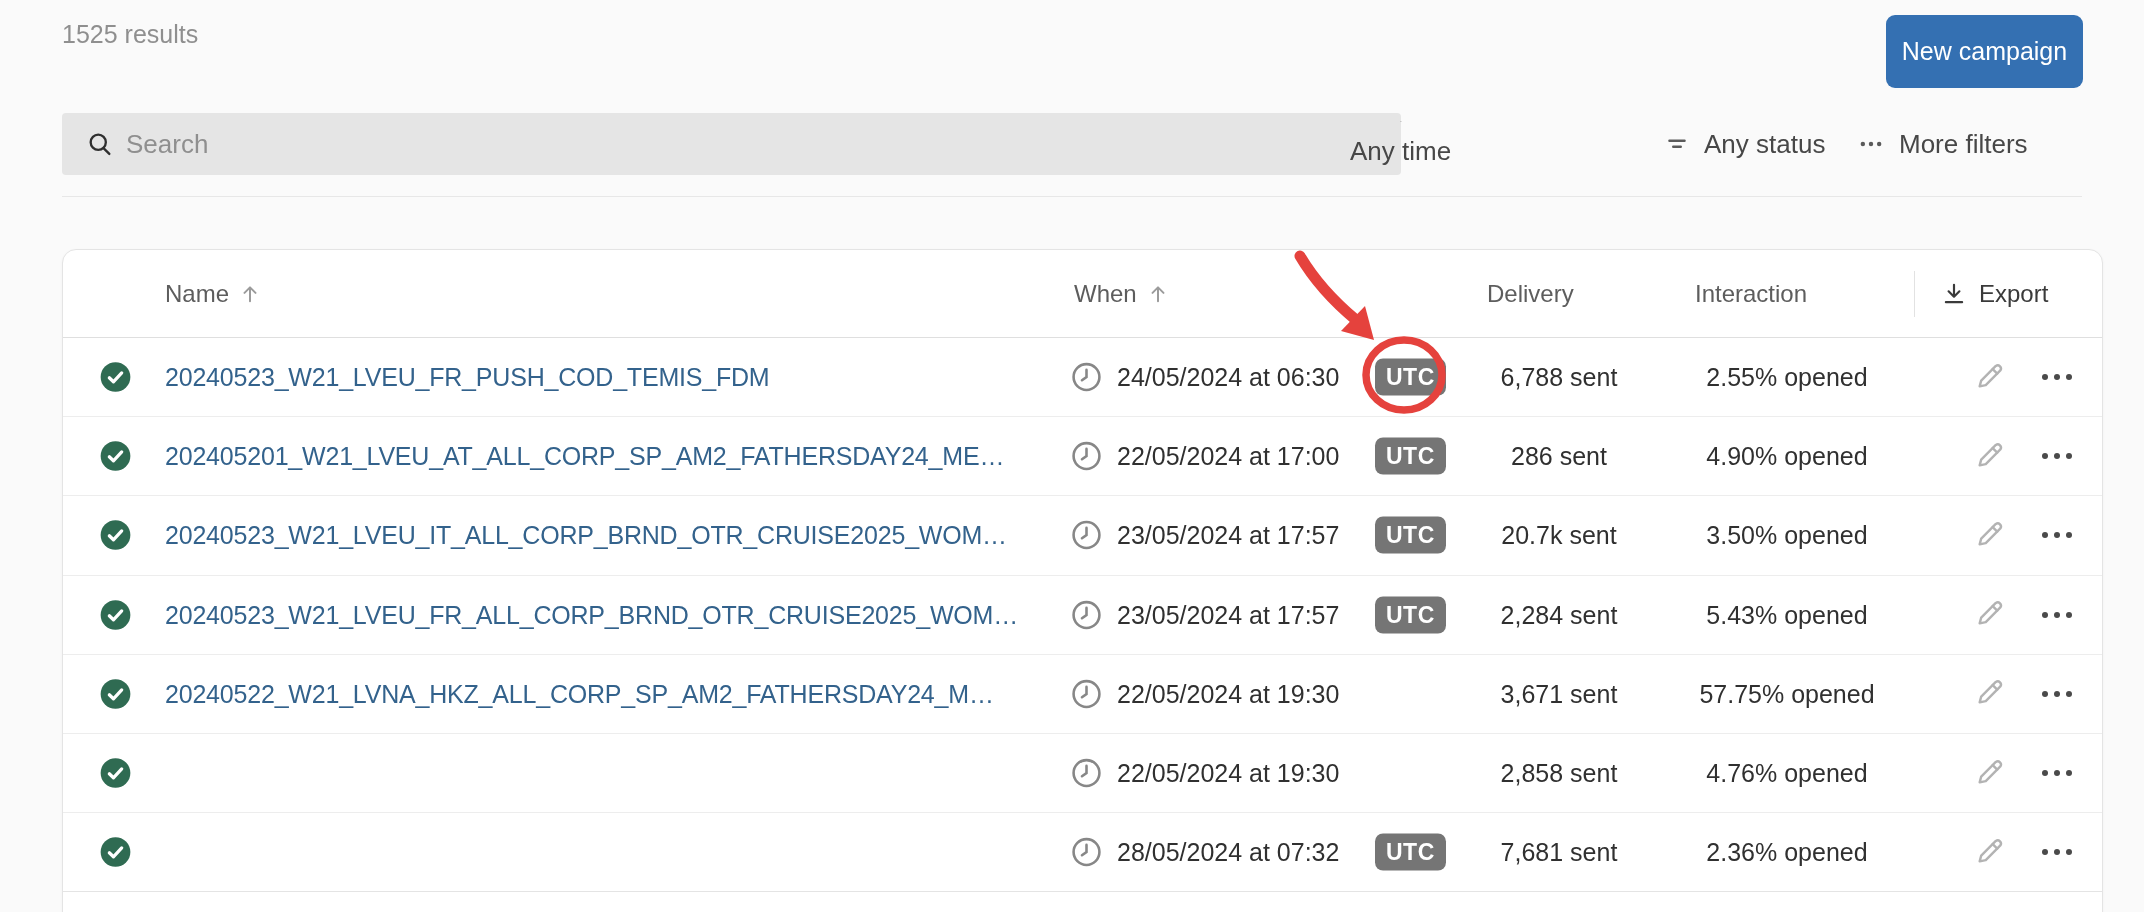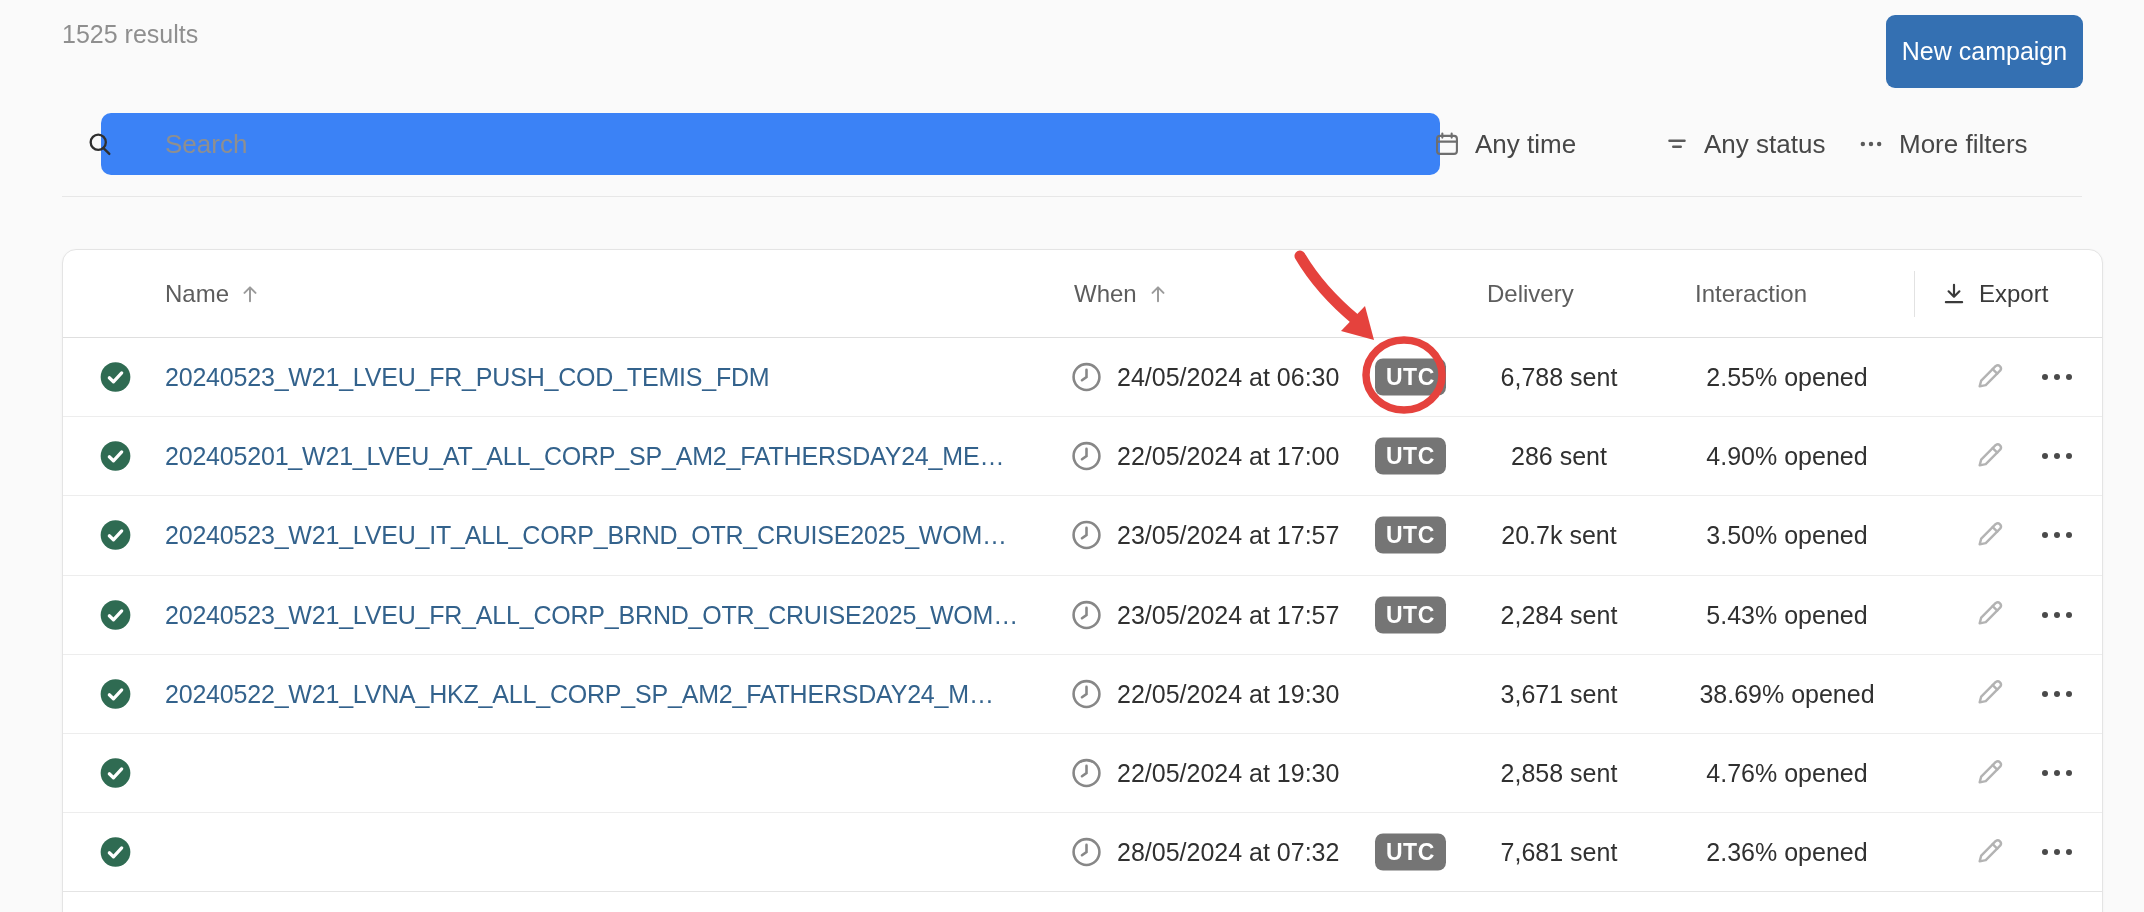"Search" .search-input { background: #3b82f6 -> #e5e5e5; border-radius: 10px -> 4px; margin-left: 39px -> none }
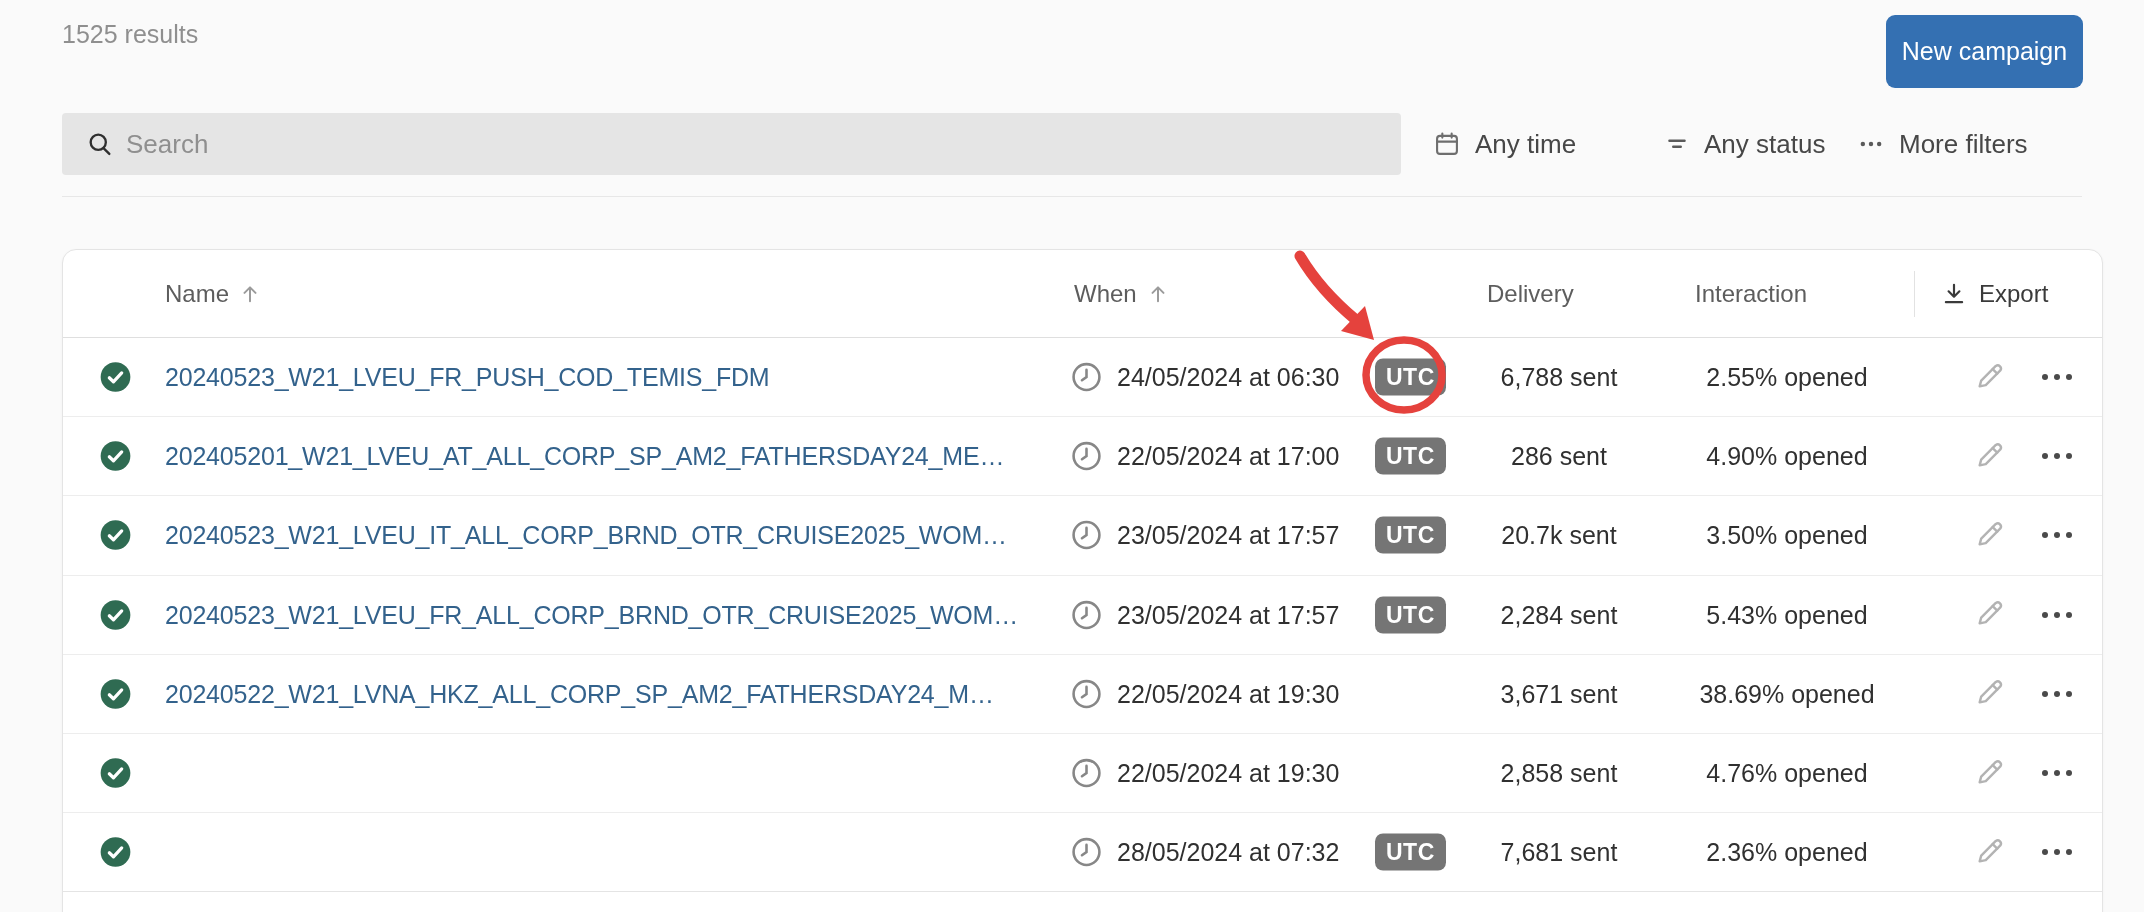"Any time" .filter-time { flex-direction: none -> column; left: 1433px -> 1350px }
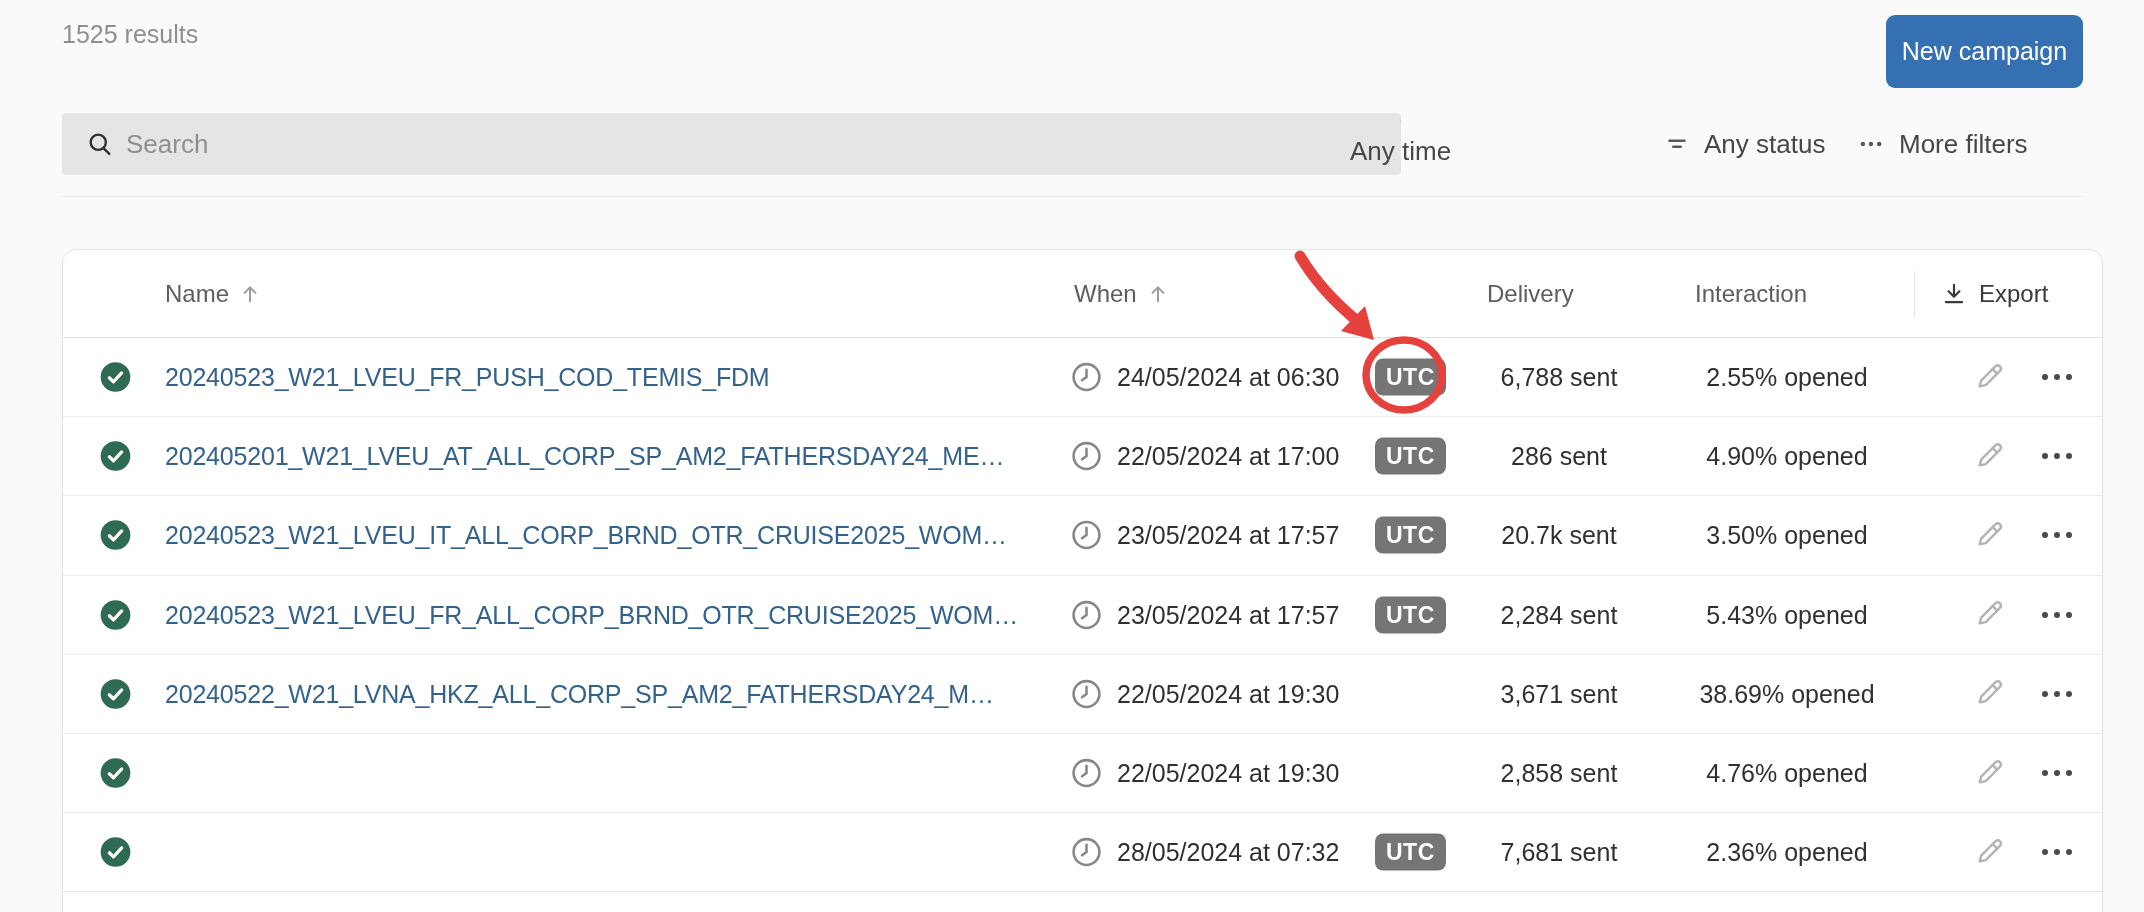"38.69% opened" span.vcenter { text: 38.69% -> 57.75% }
